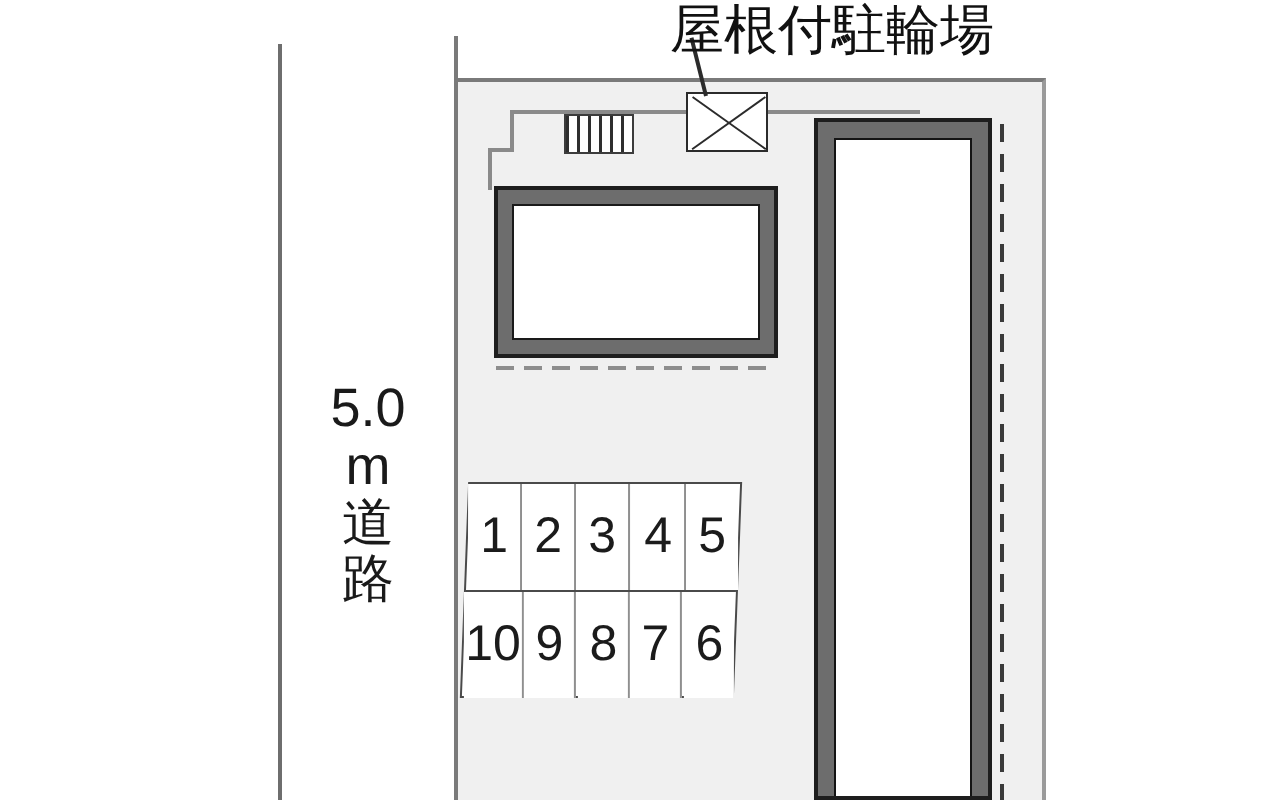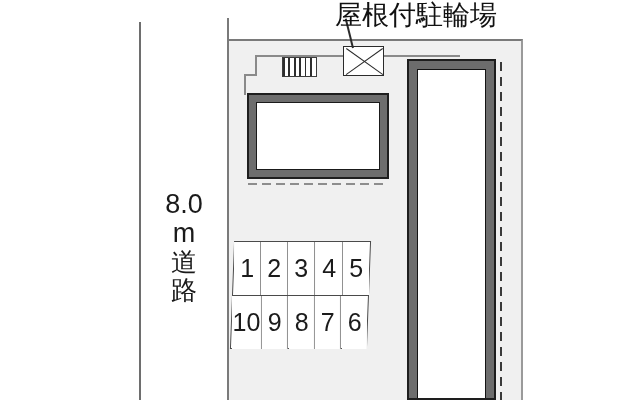"8.0" span.rl-num { text: 8.0 -> 5.0 }
